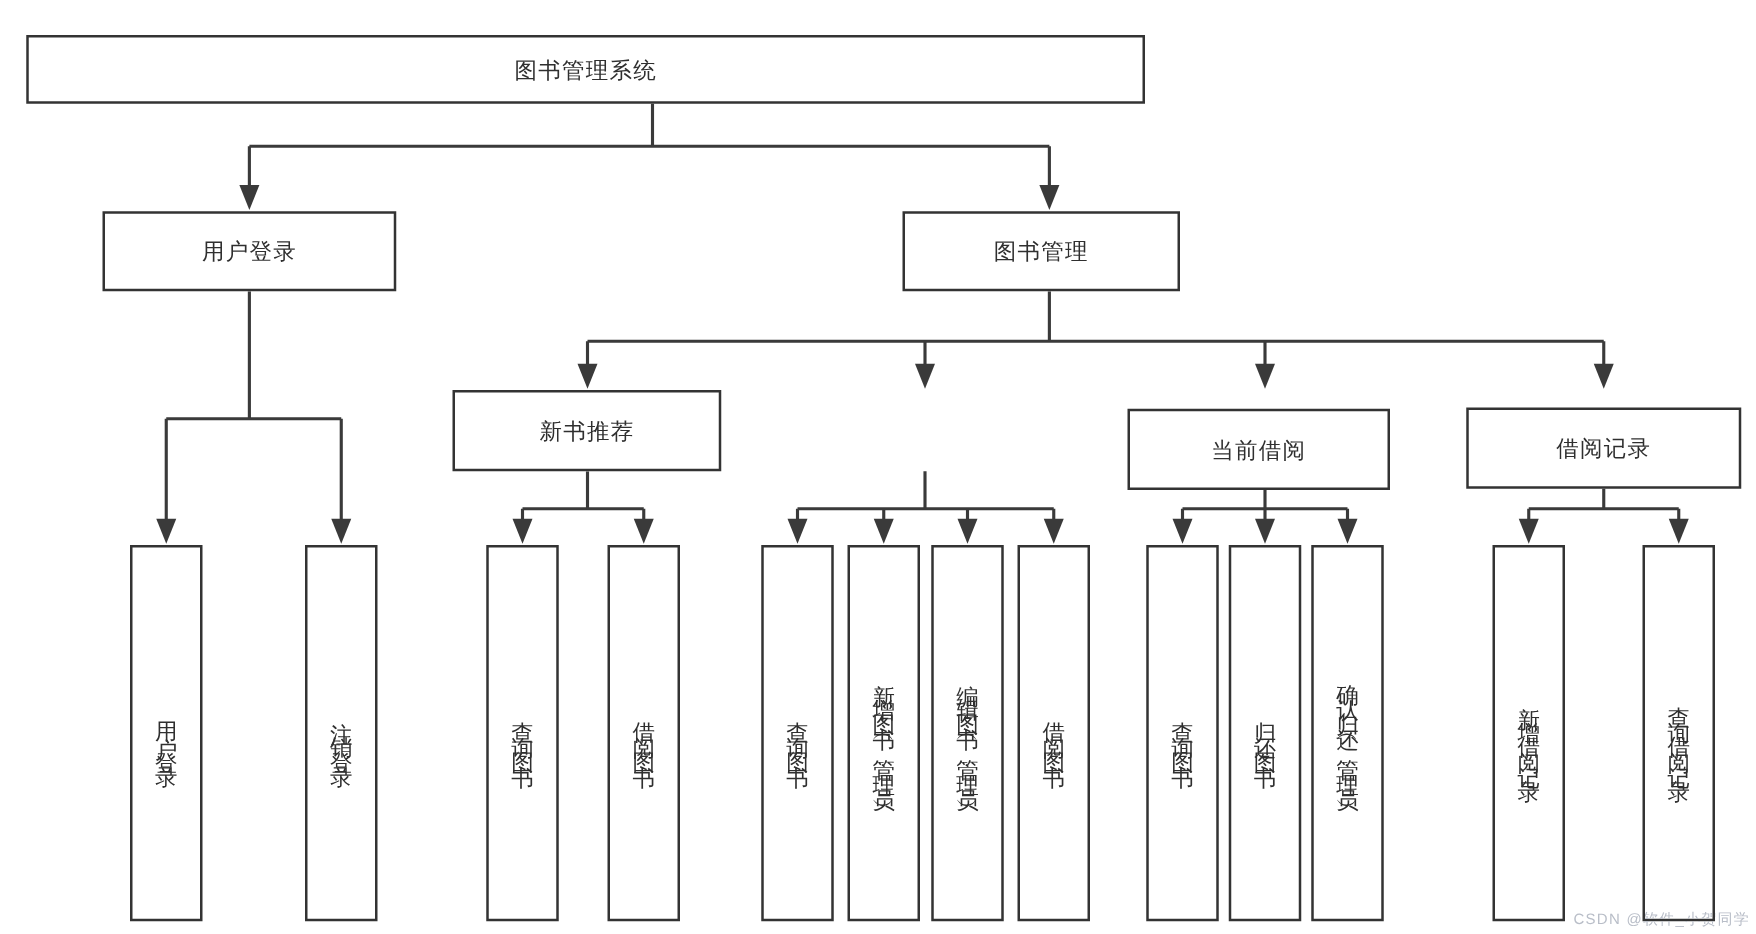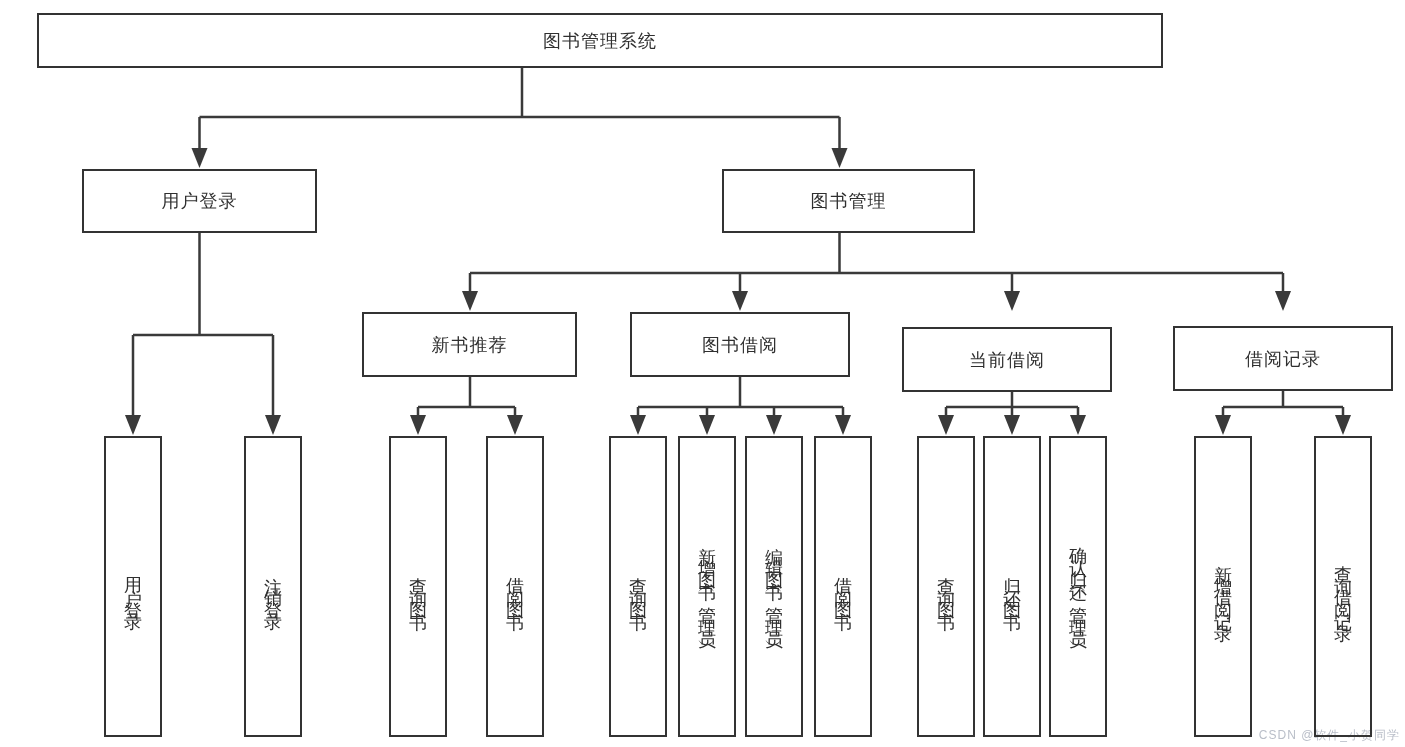"图书管理系统" div.node { margin-left: 16px -> none; top: 13px -> 28px; width: 1126px -> 895px }
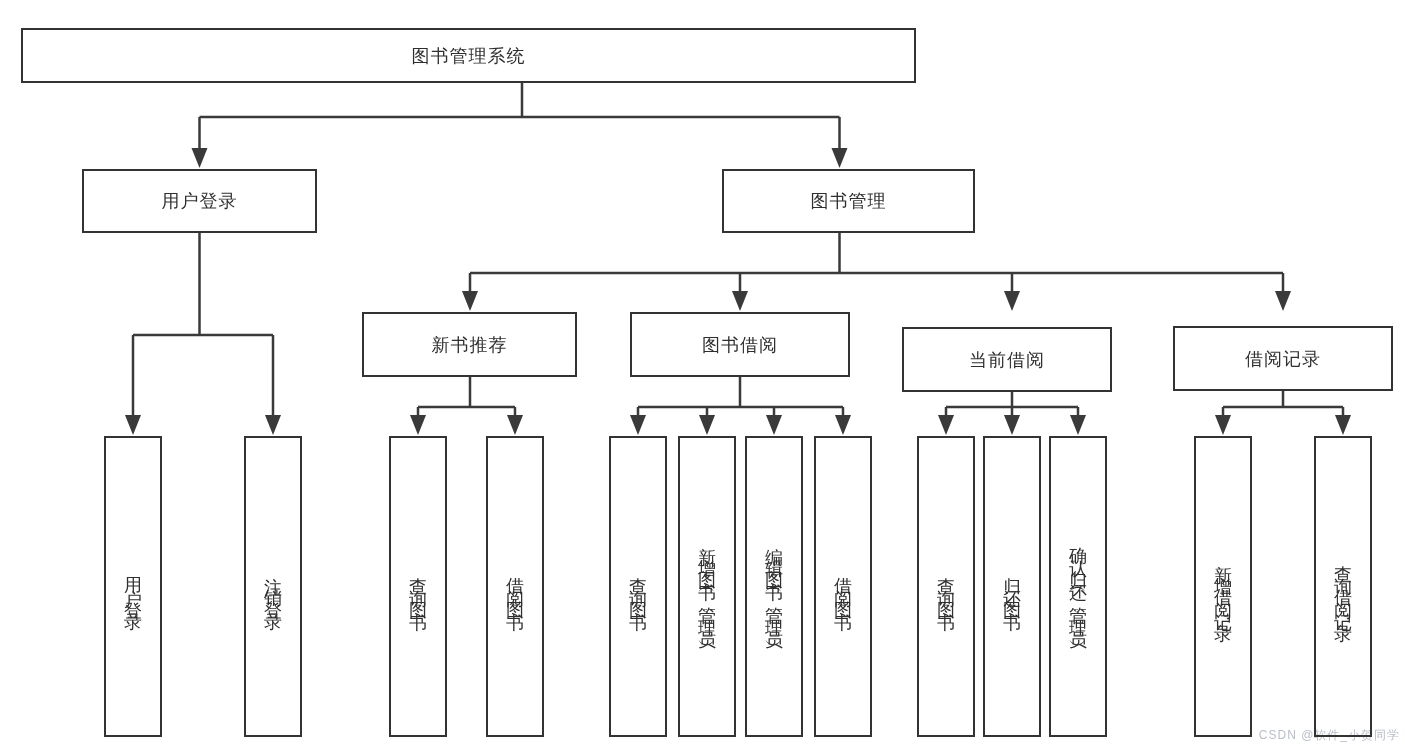"图书管理" div.node { width: 253px -> 222px }
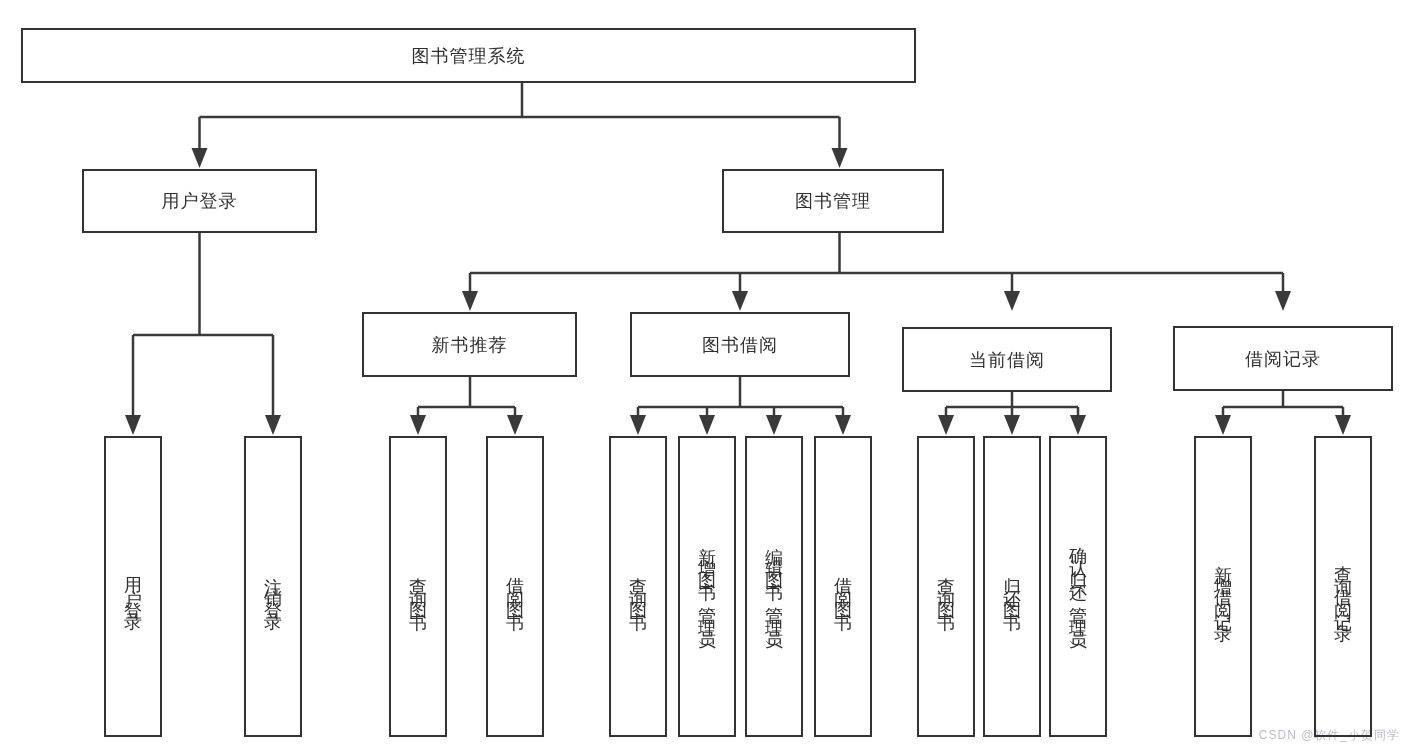"图书借阅" div.node { html: <div> <span>图书借阅</span> </div> -> none }
